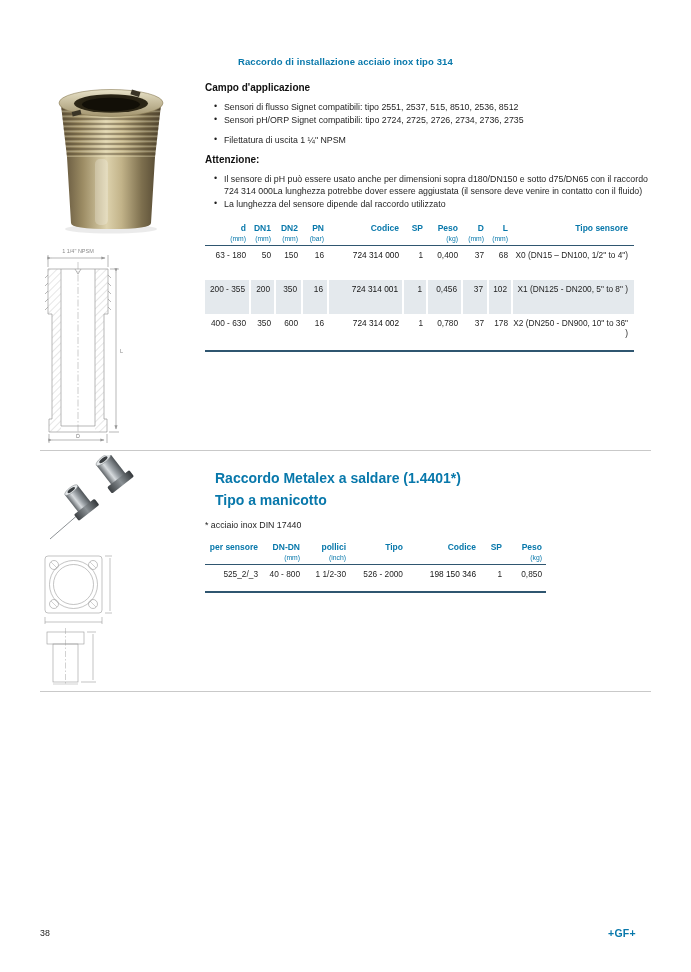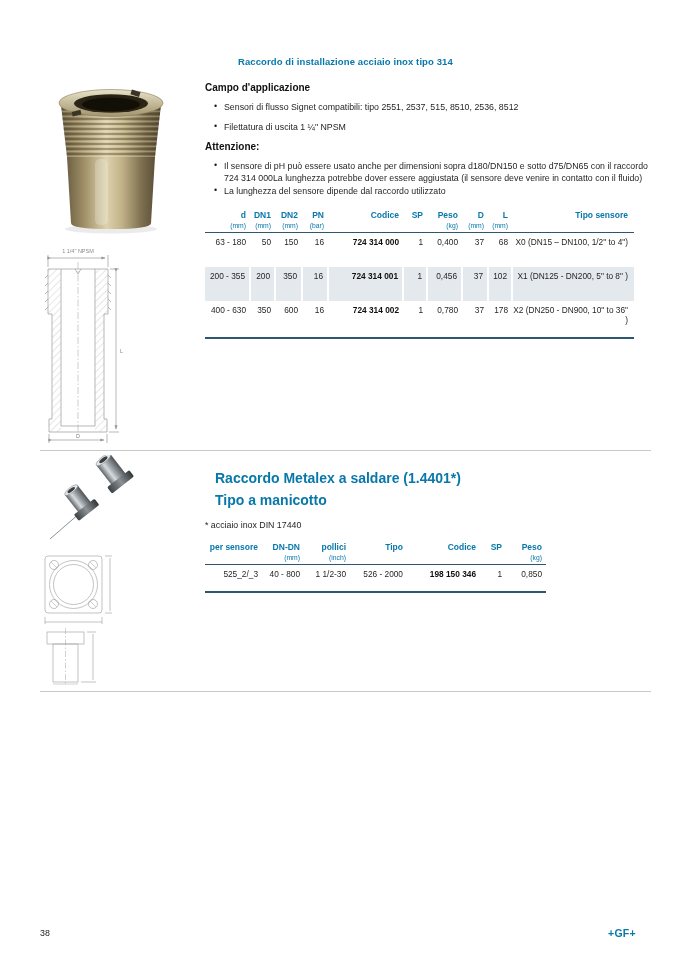"Sensori pH/ORP Signet compatibili: tipo" li { html: none -> <li>Sensori pH/ORP Signet compatibili: tipo 2724, 2725, 2726, 2734, 2736, 2735</li> }
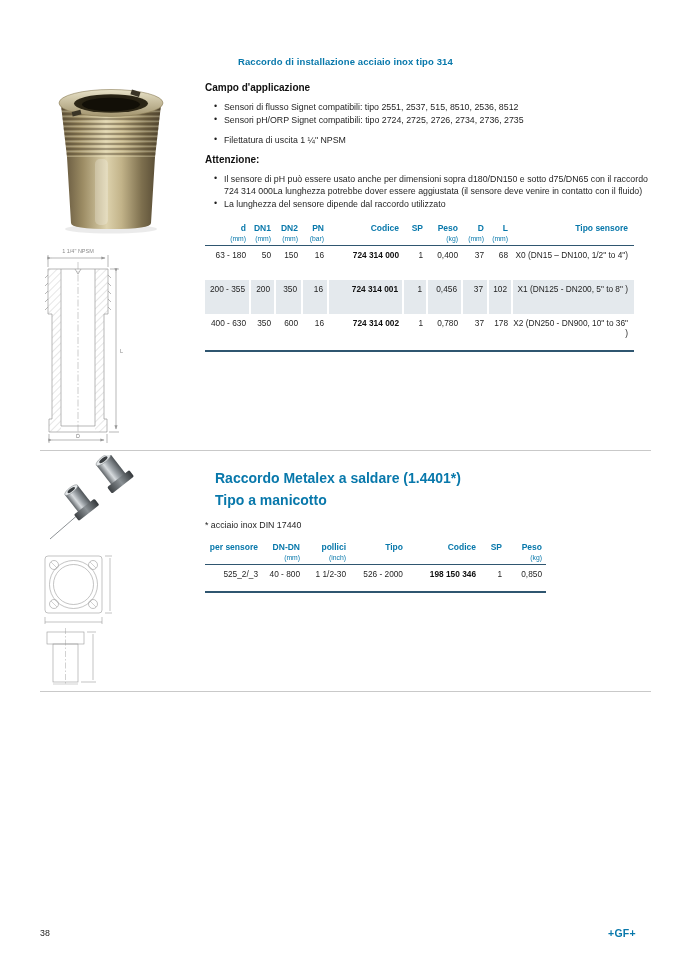"724 314 000" td.b { font-weight: bold -> normal }
